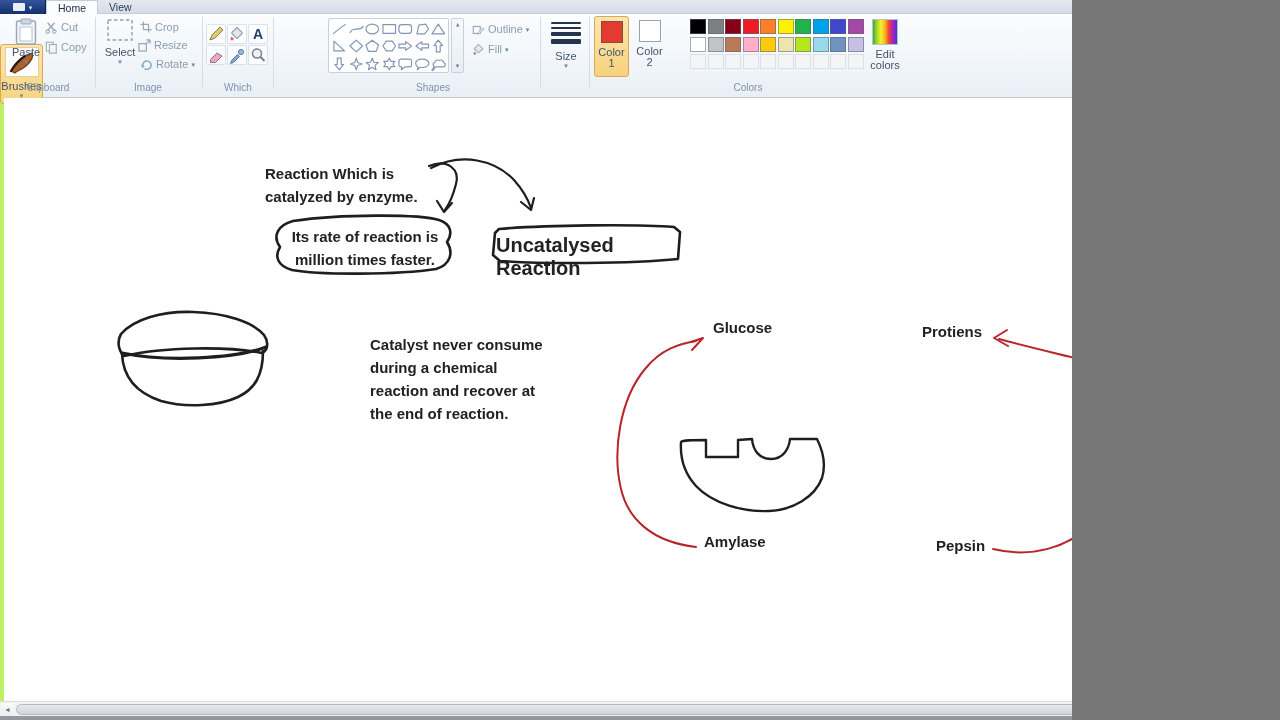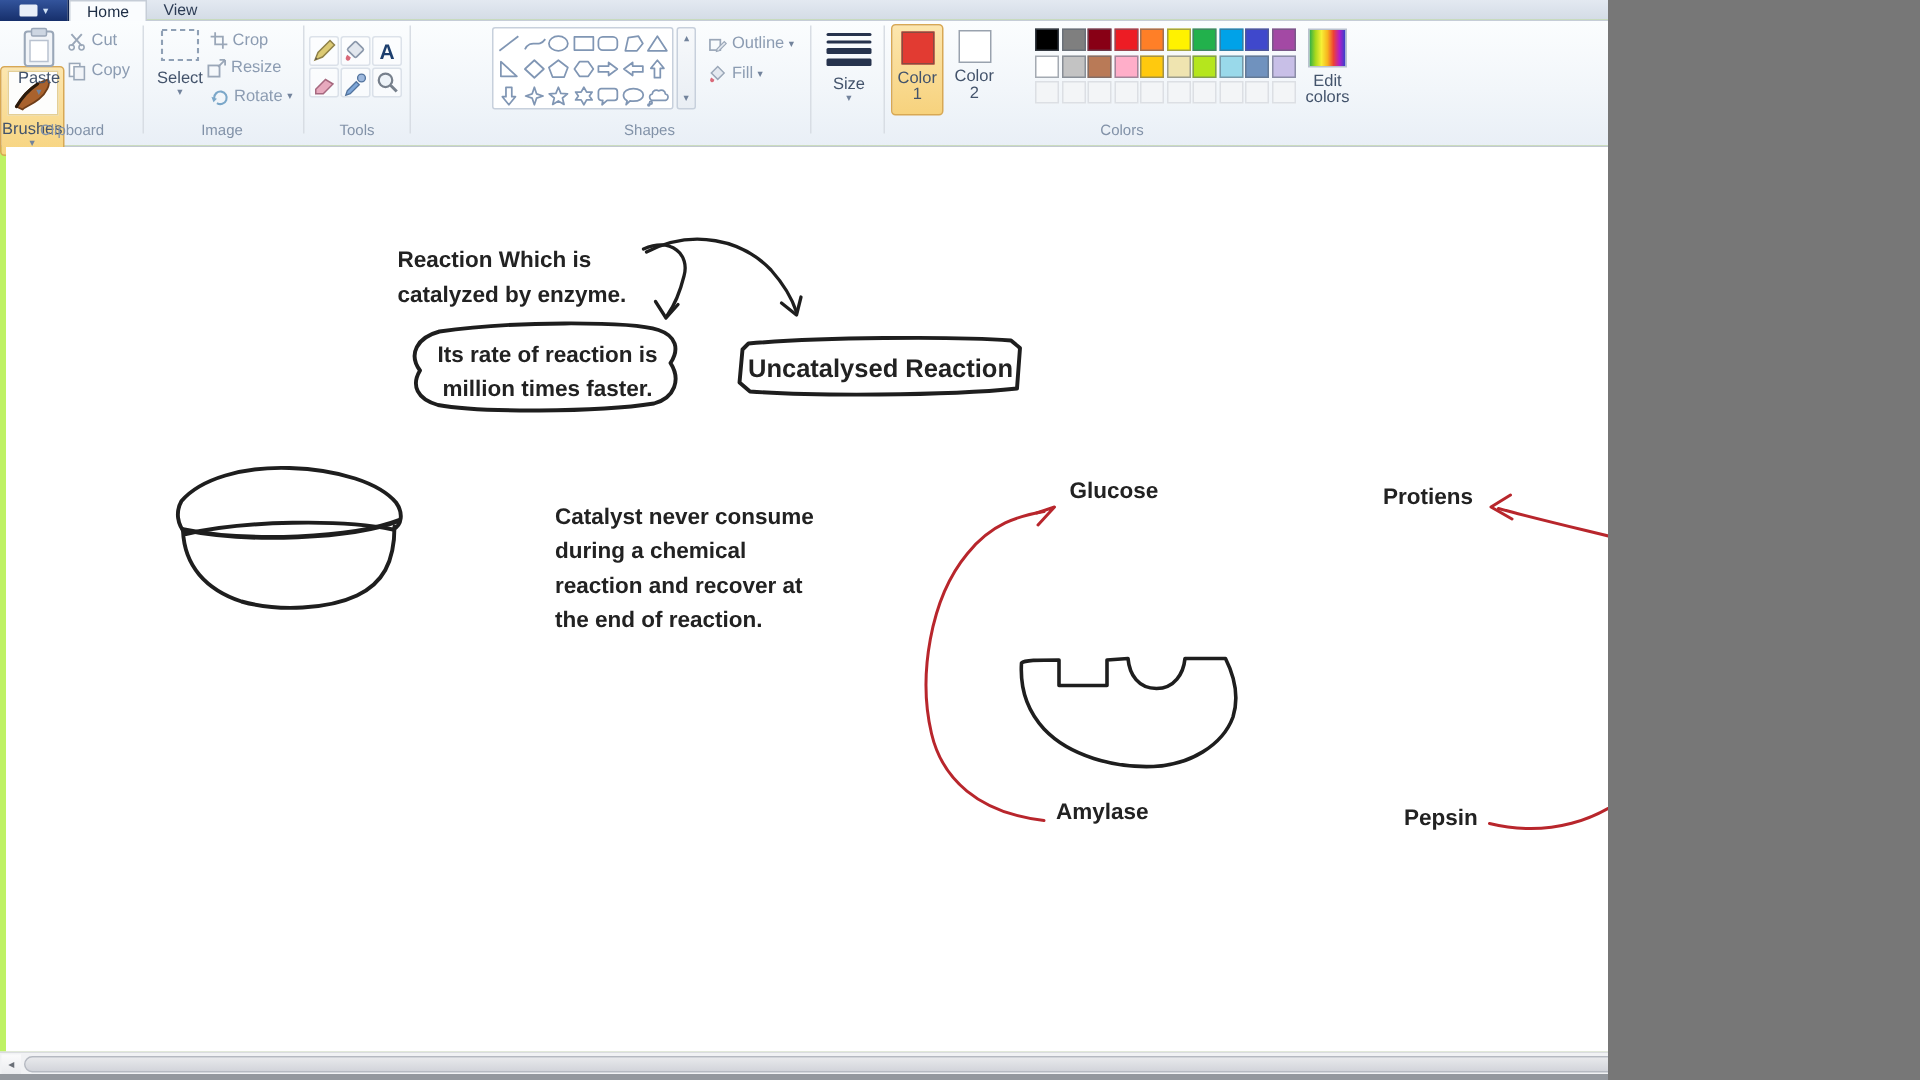"Tools" div.grouplabel { text: Tools -> Which }
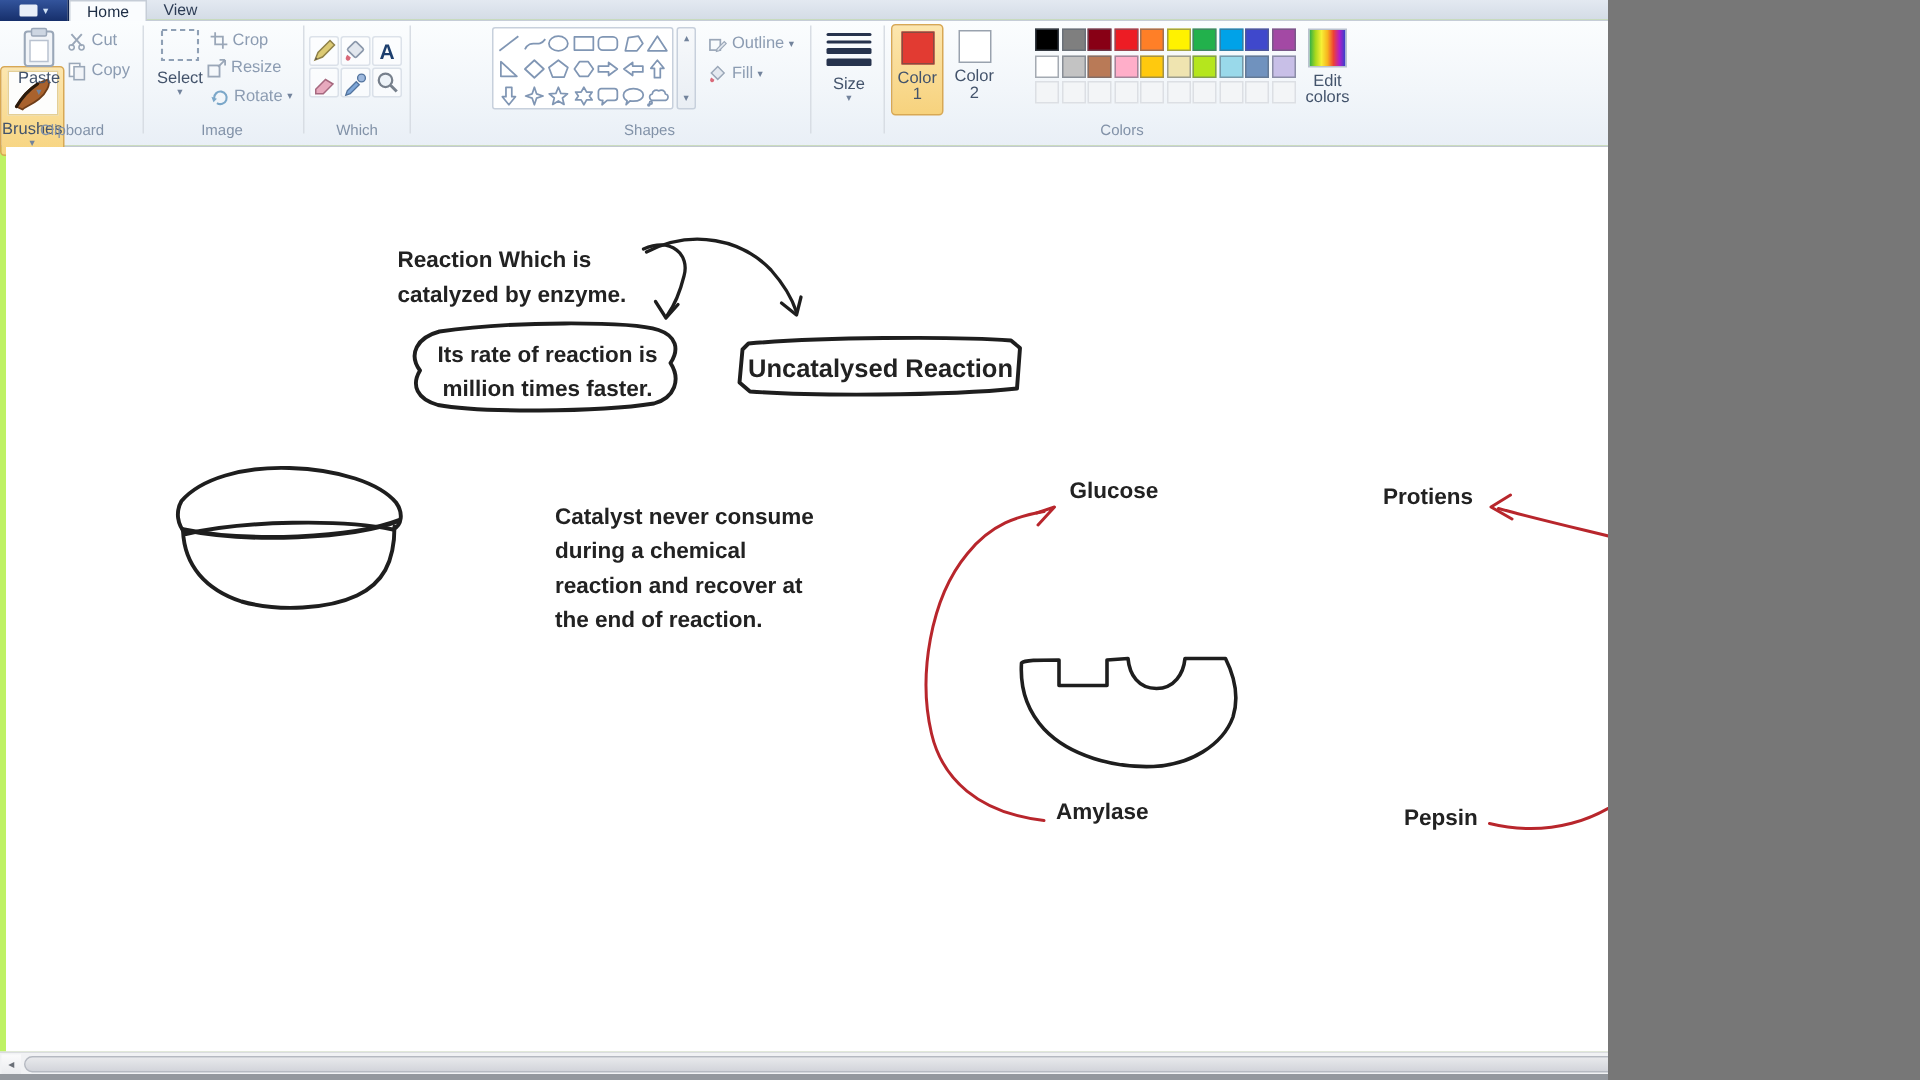"Uncatalysed Reaction" #t-ucr { font-size: 17px -> 20px; text-align: center -> none }
